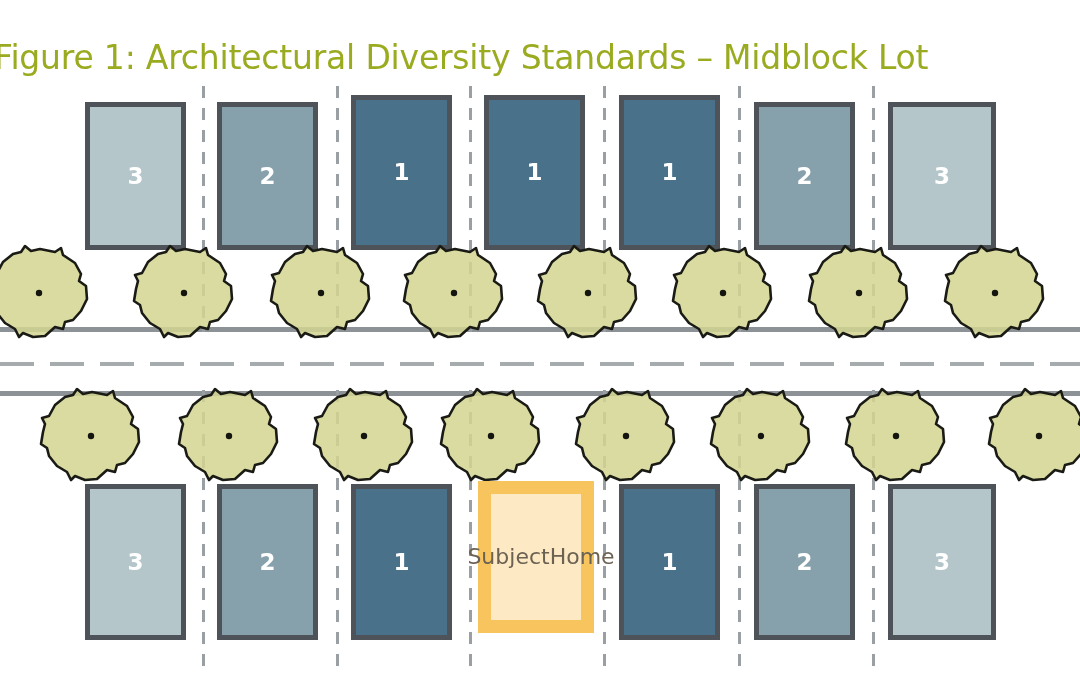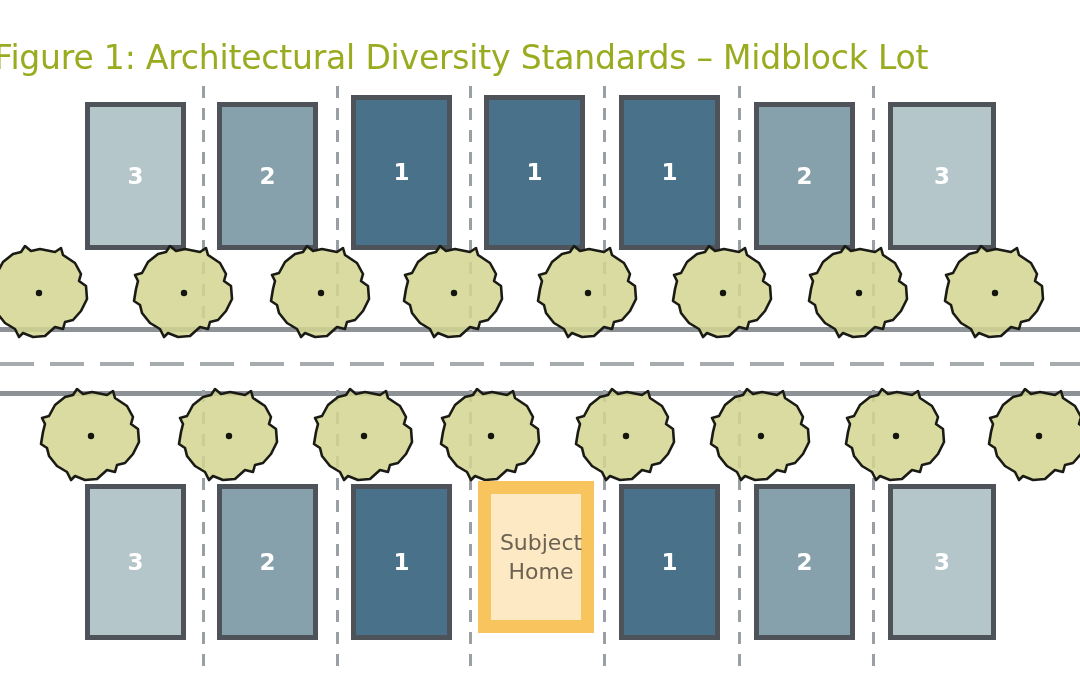"Subject" #subject-home { flex-direction: column -> row }
